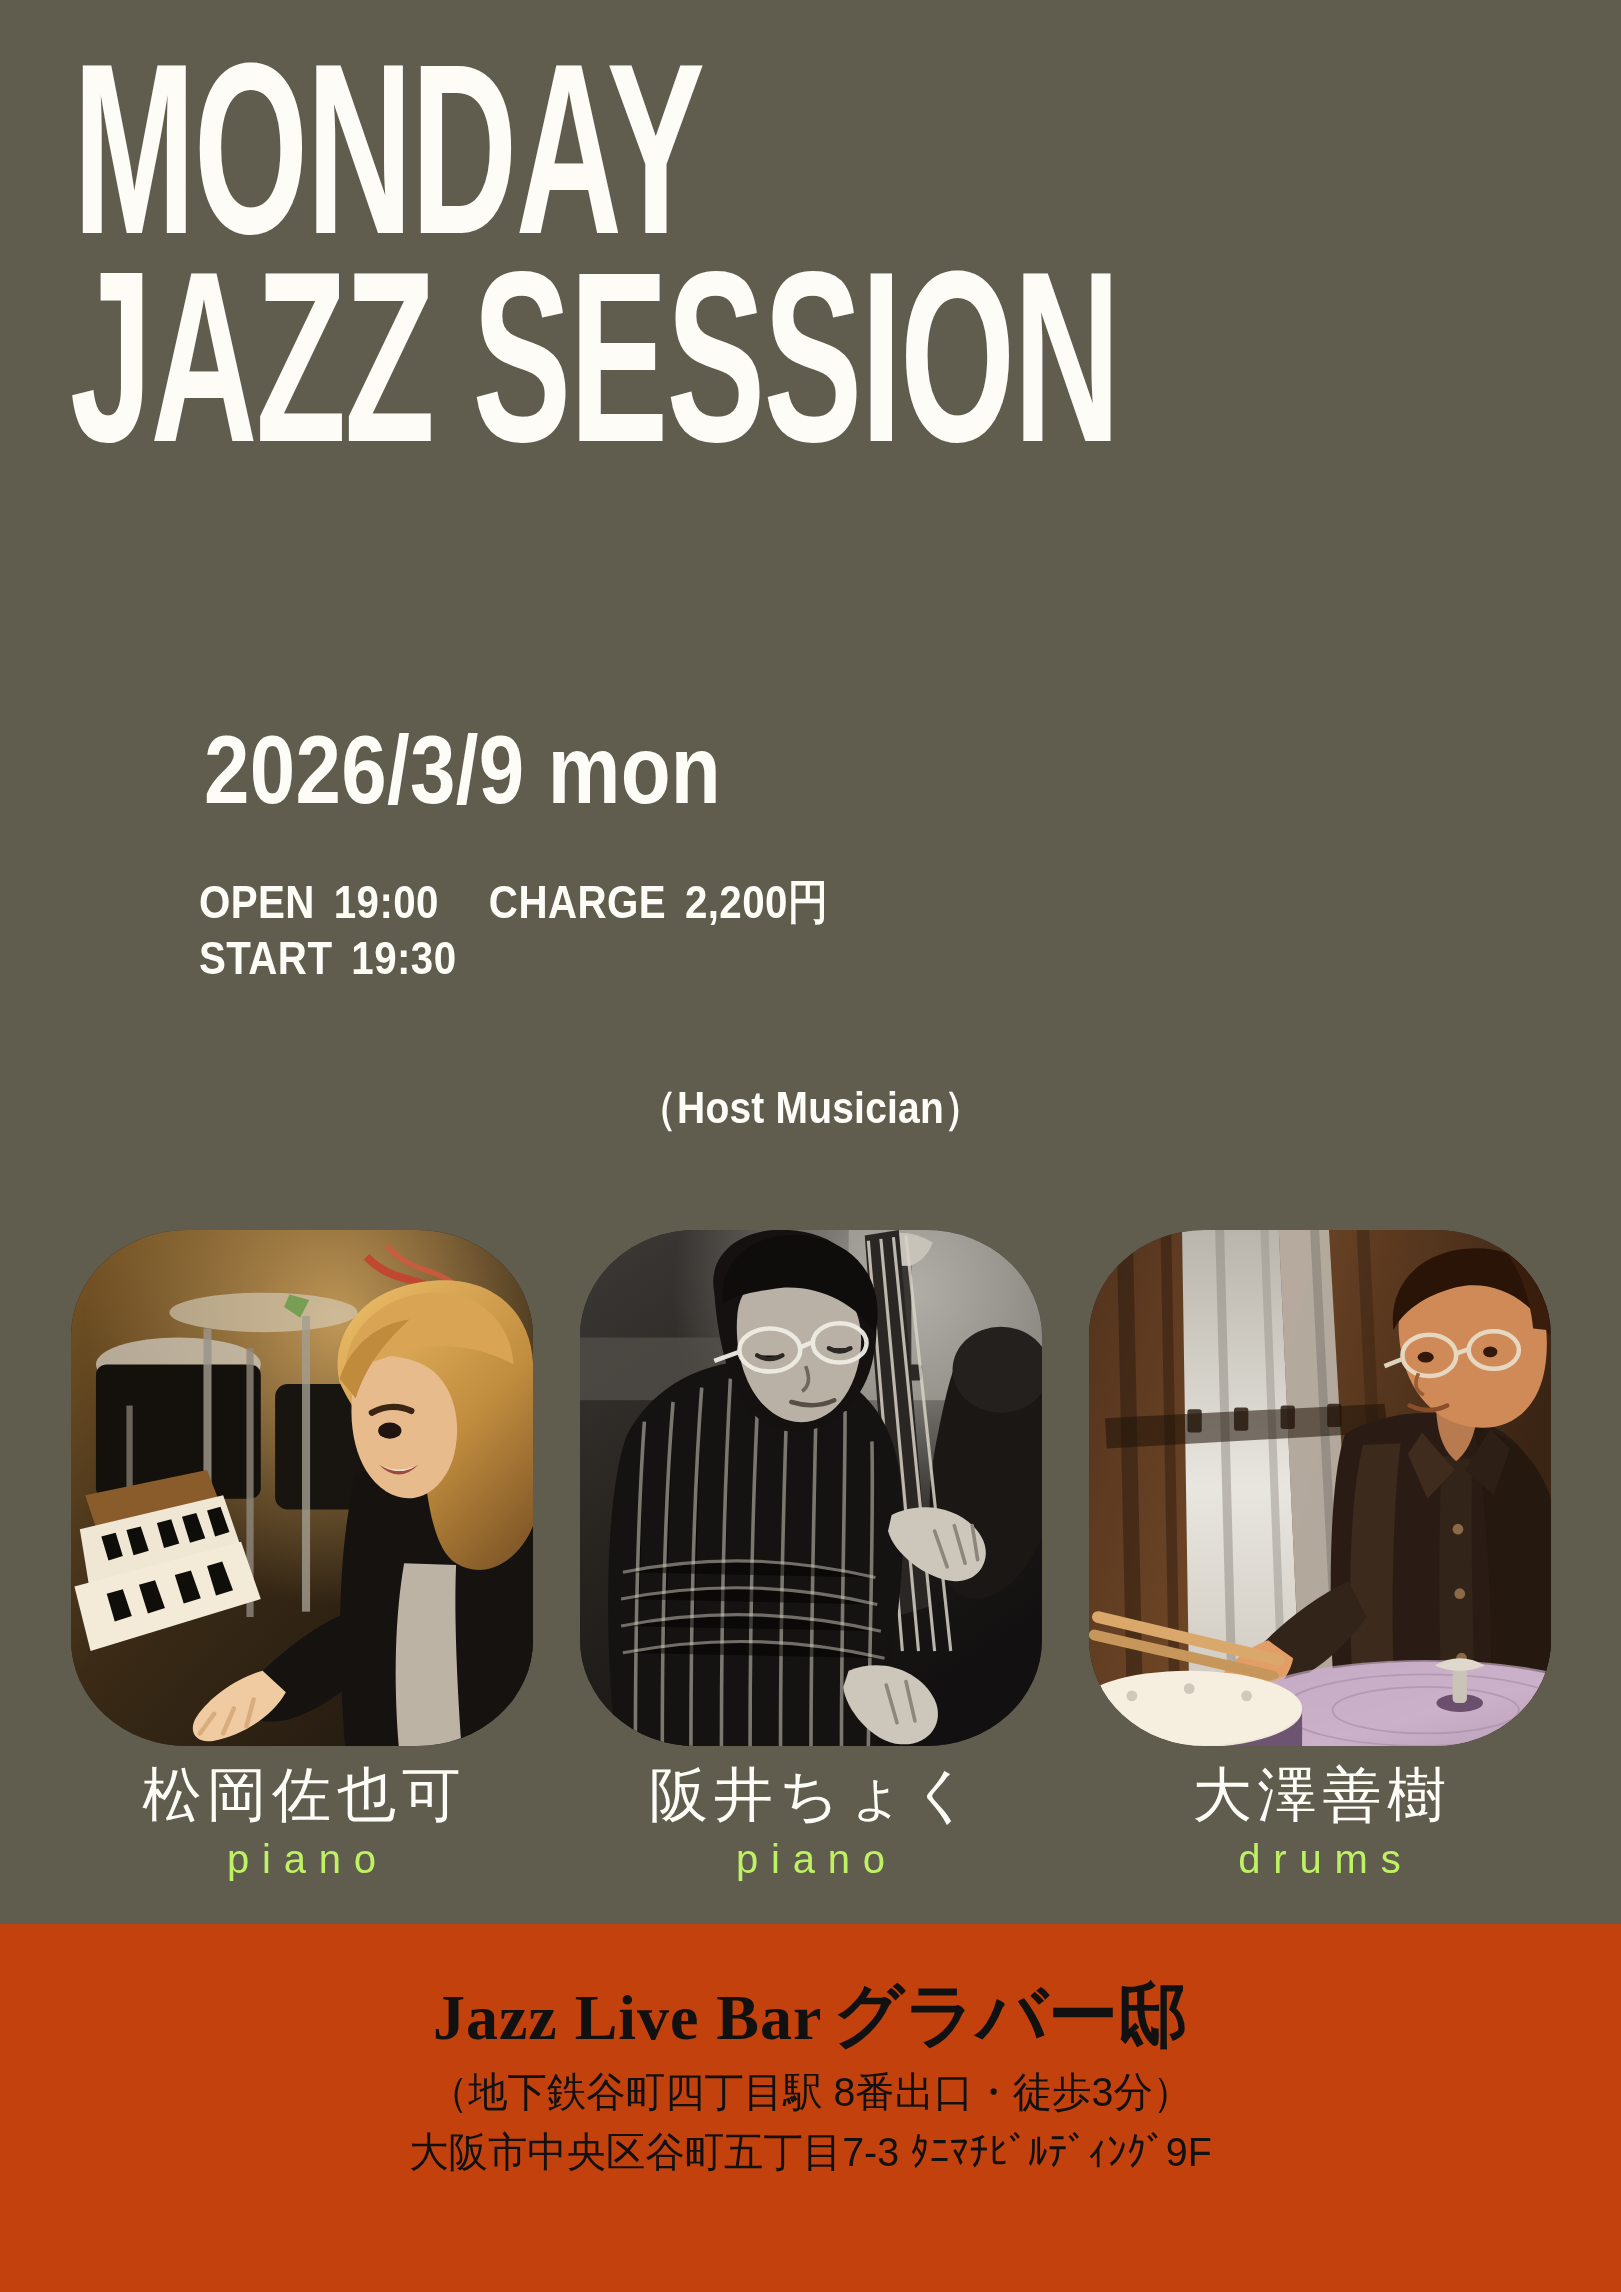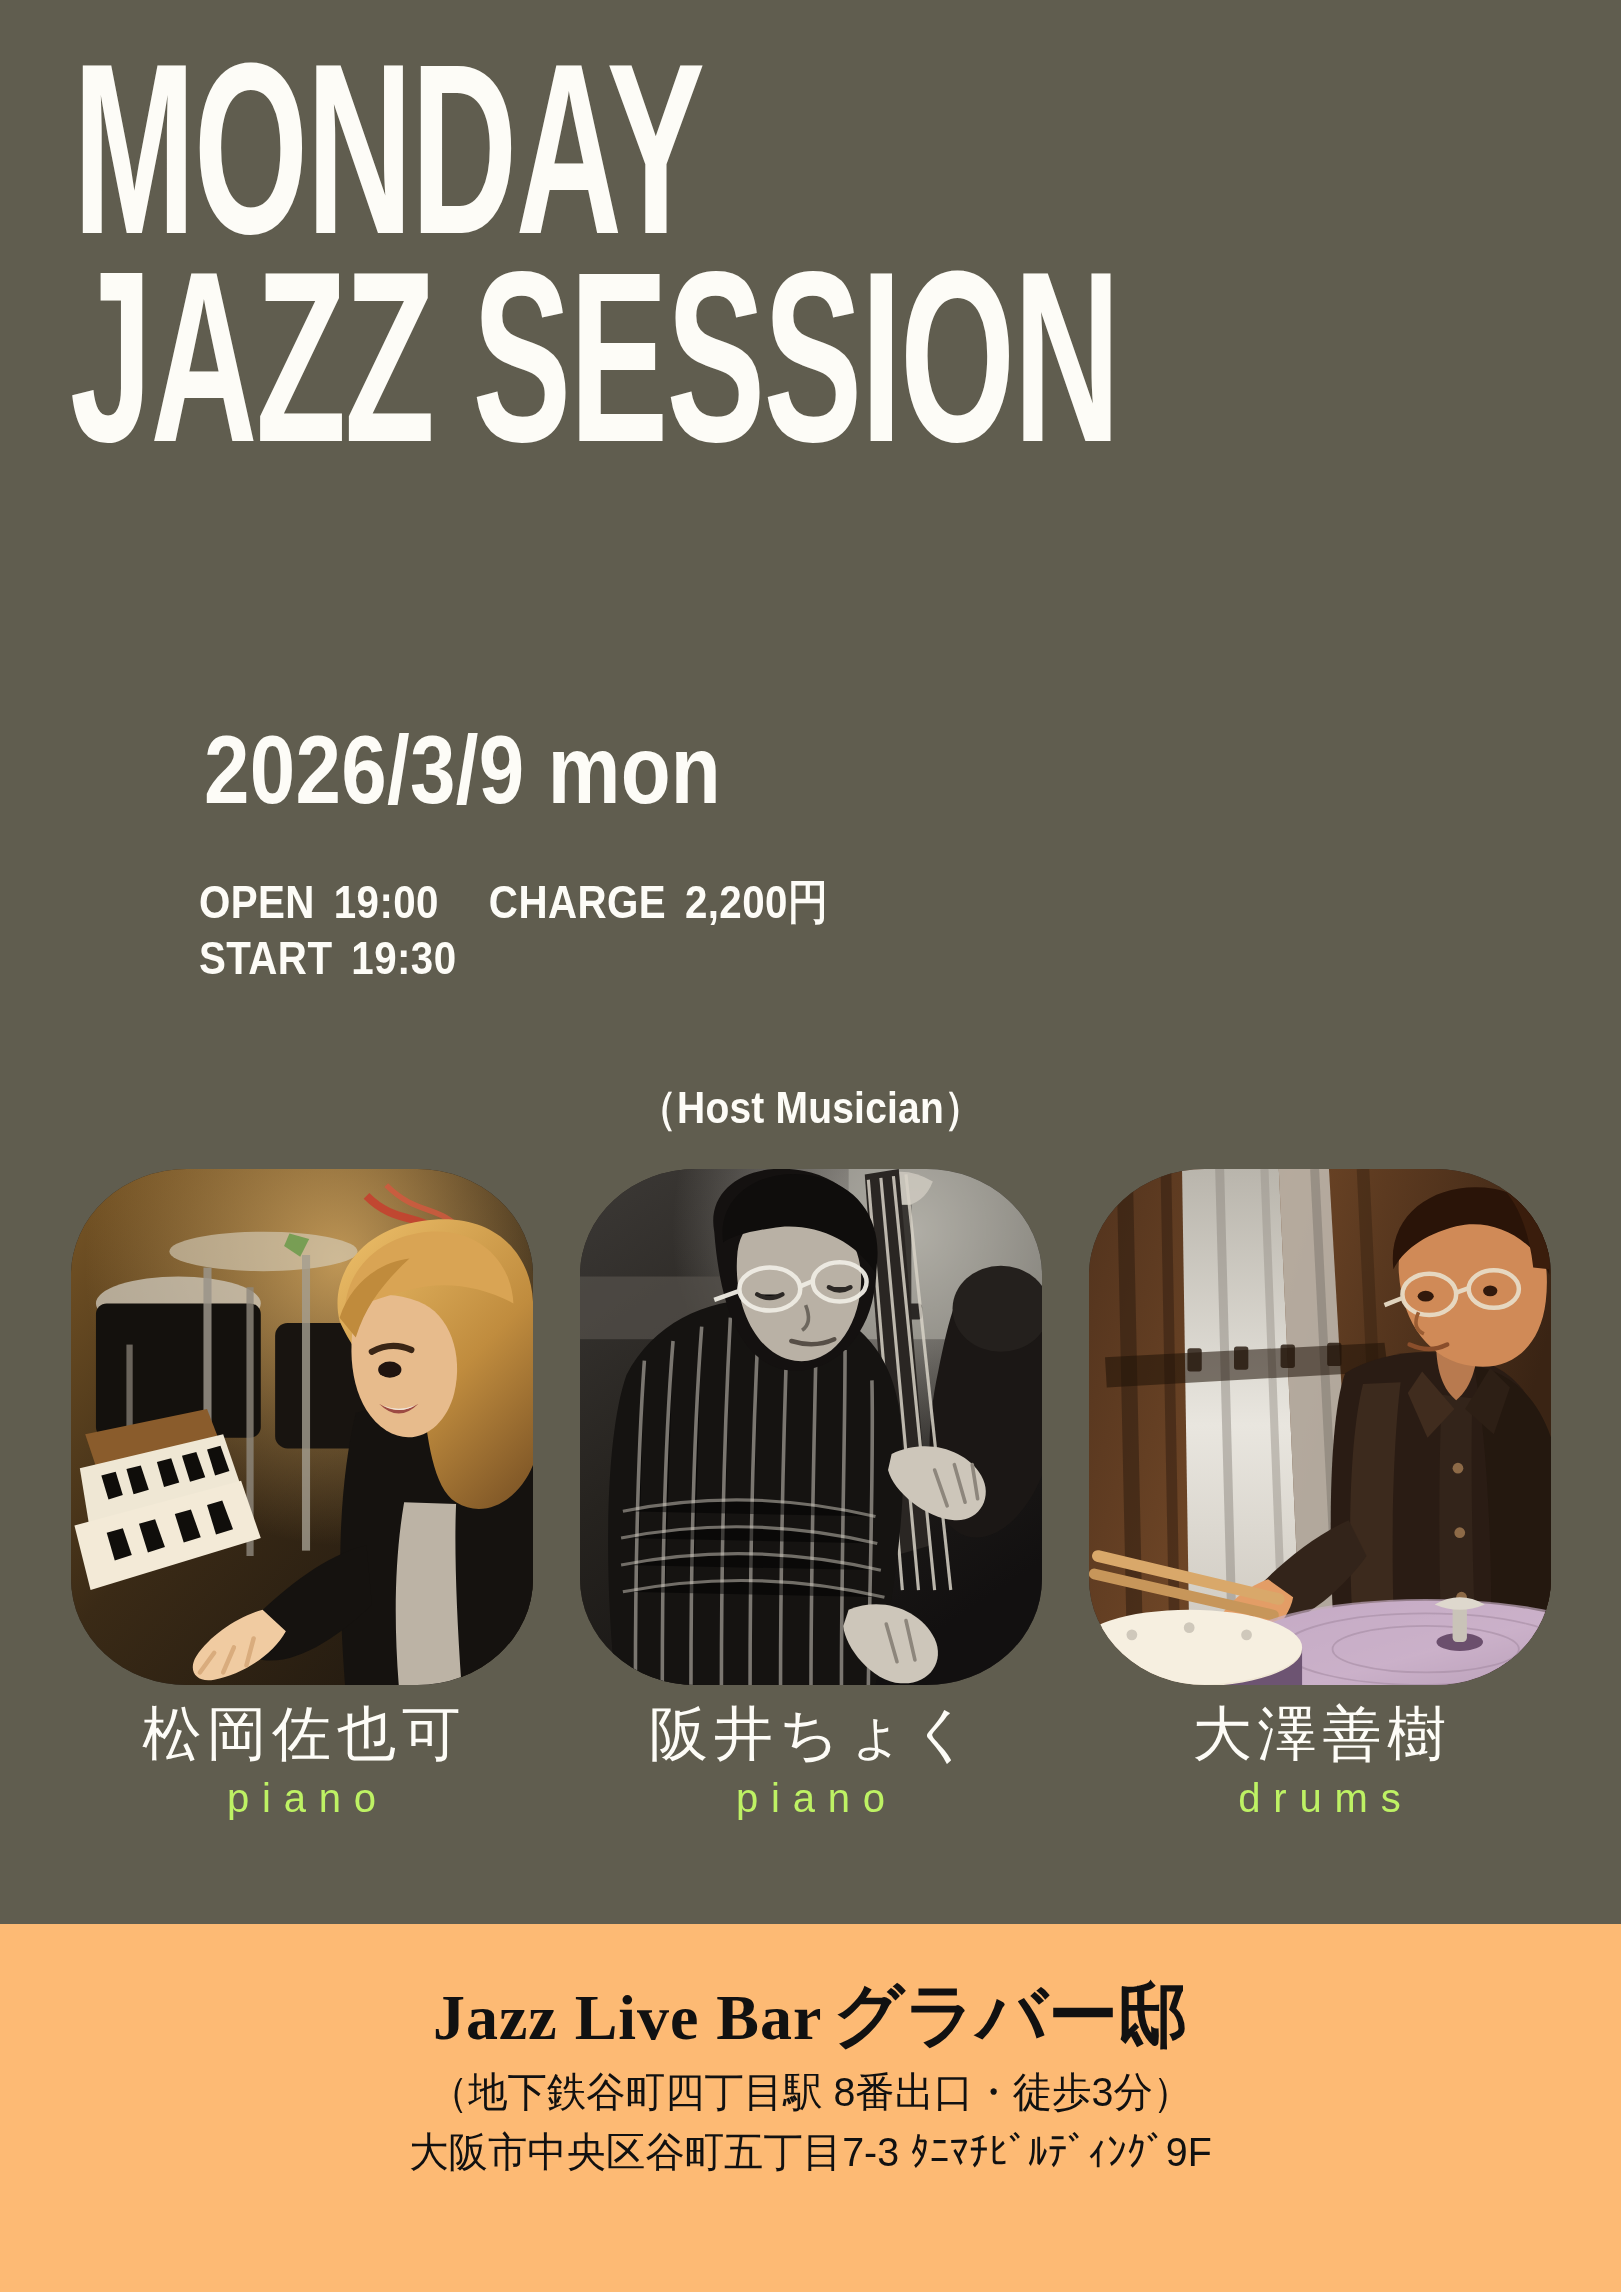"松岡佐也可" .musicians { top: 1169px -> 1230px }
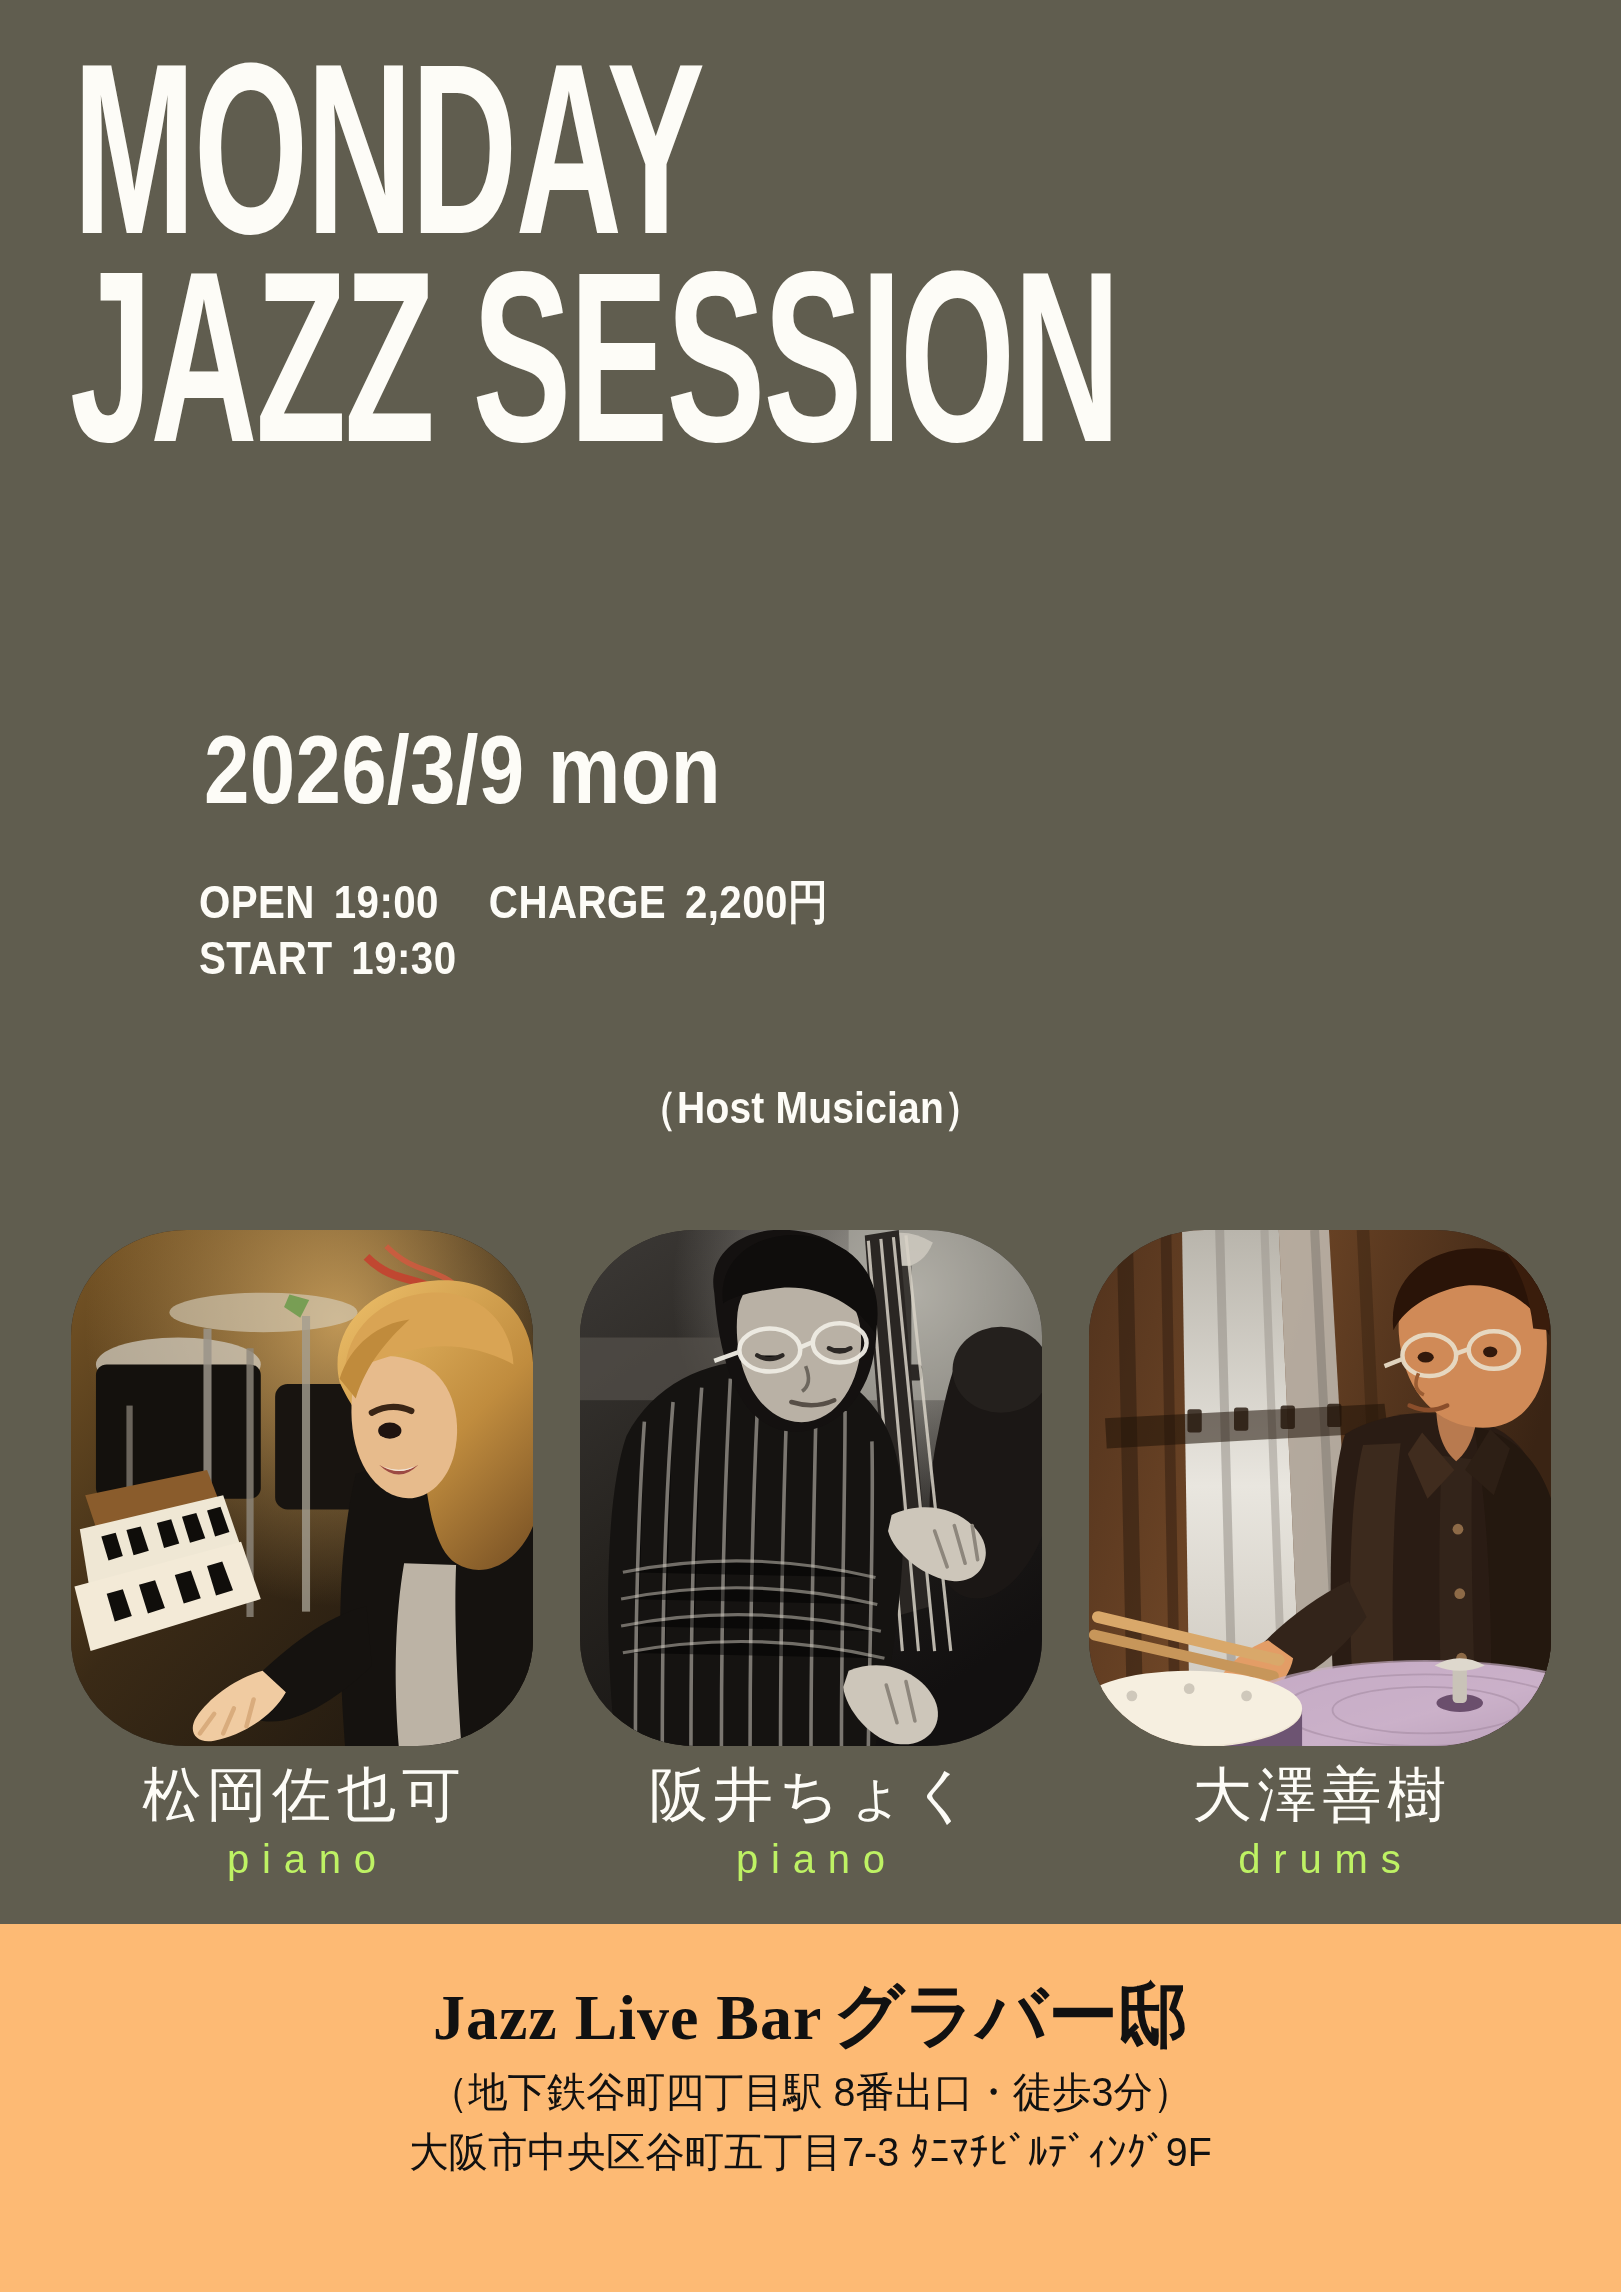"Jazz Live Bar グラバー邸" .venue { background: #fdba74 -> #c2410c }
